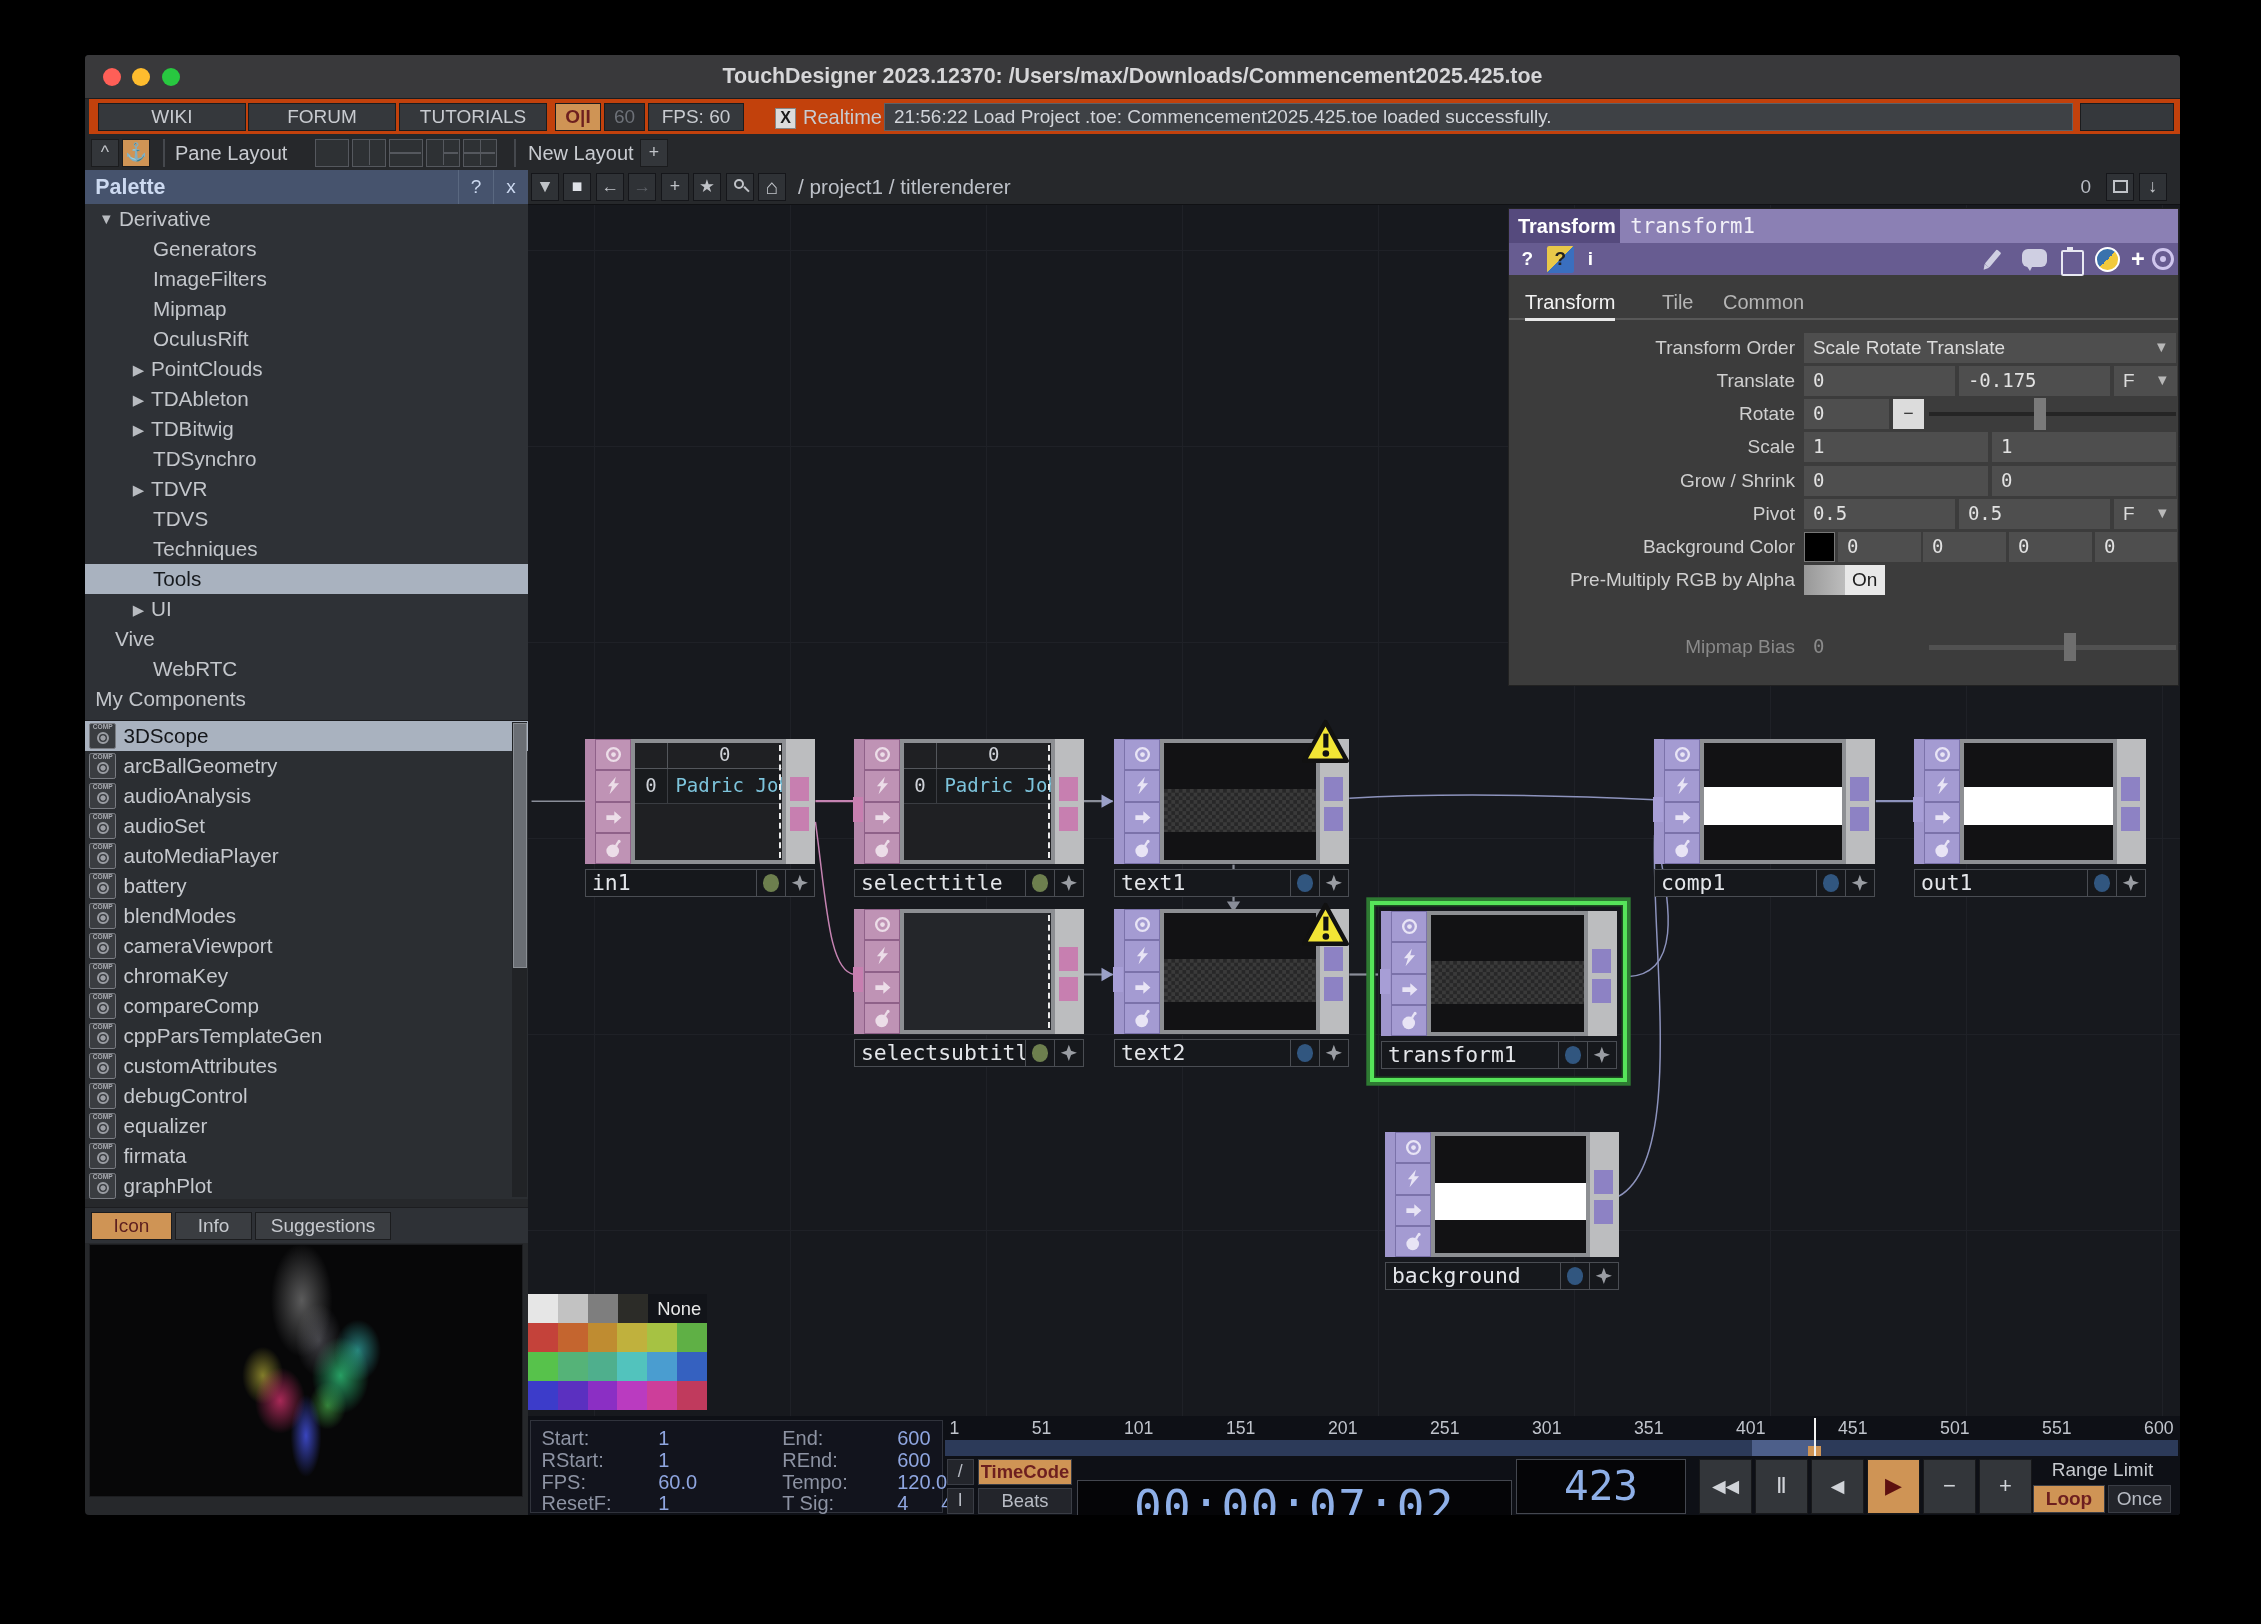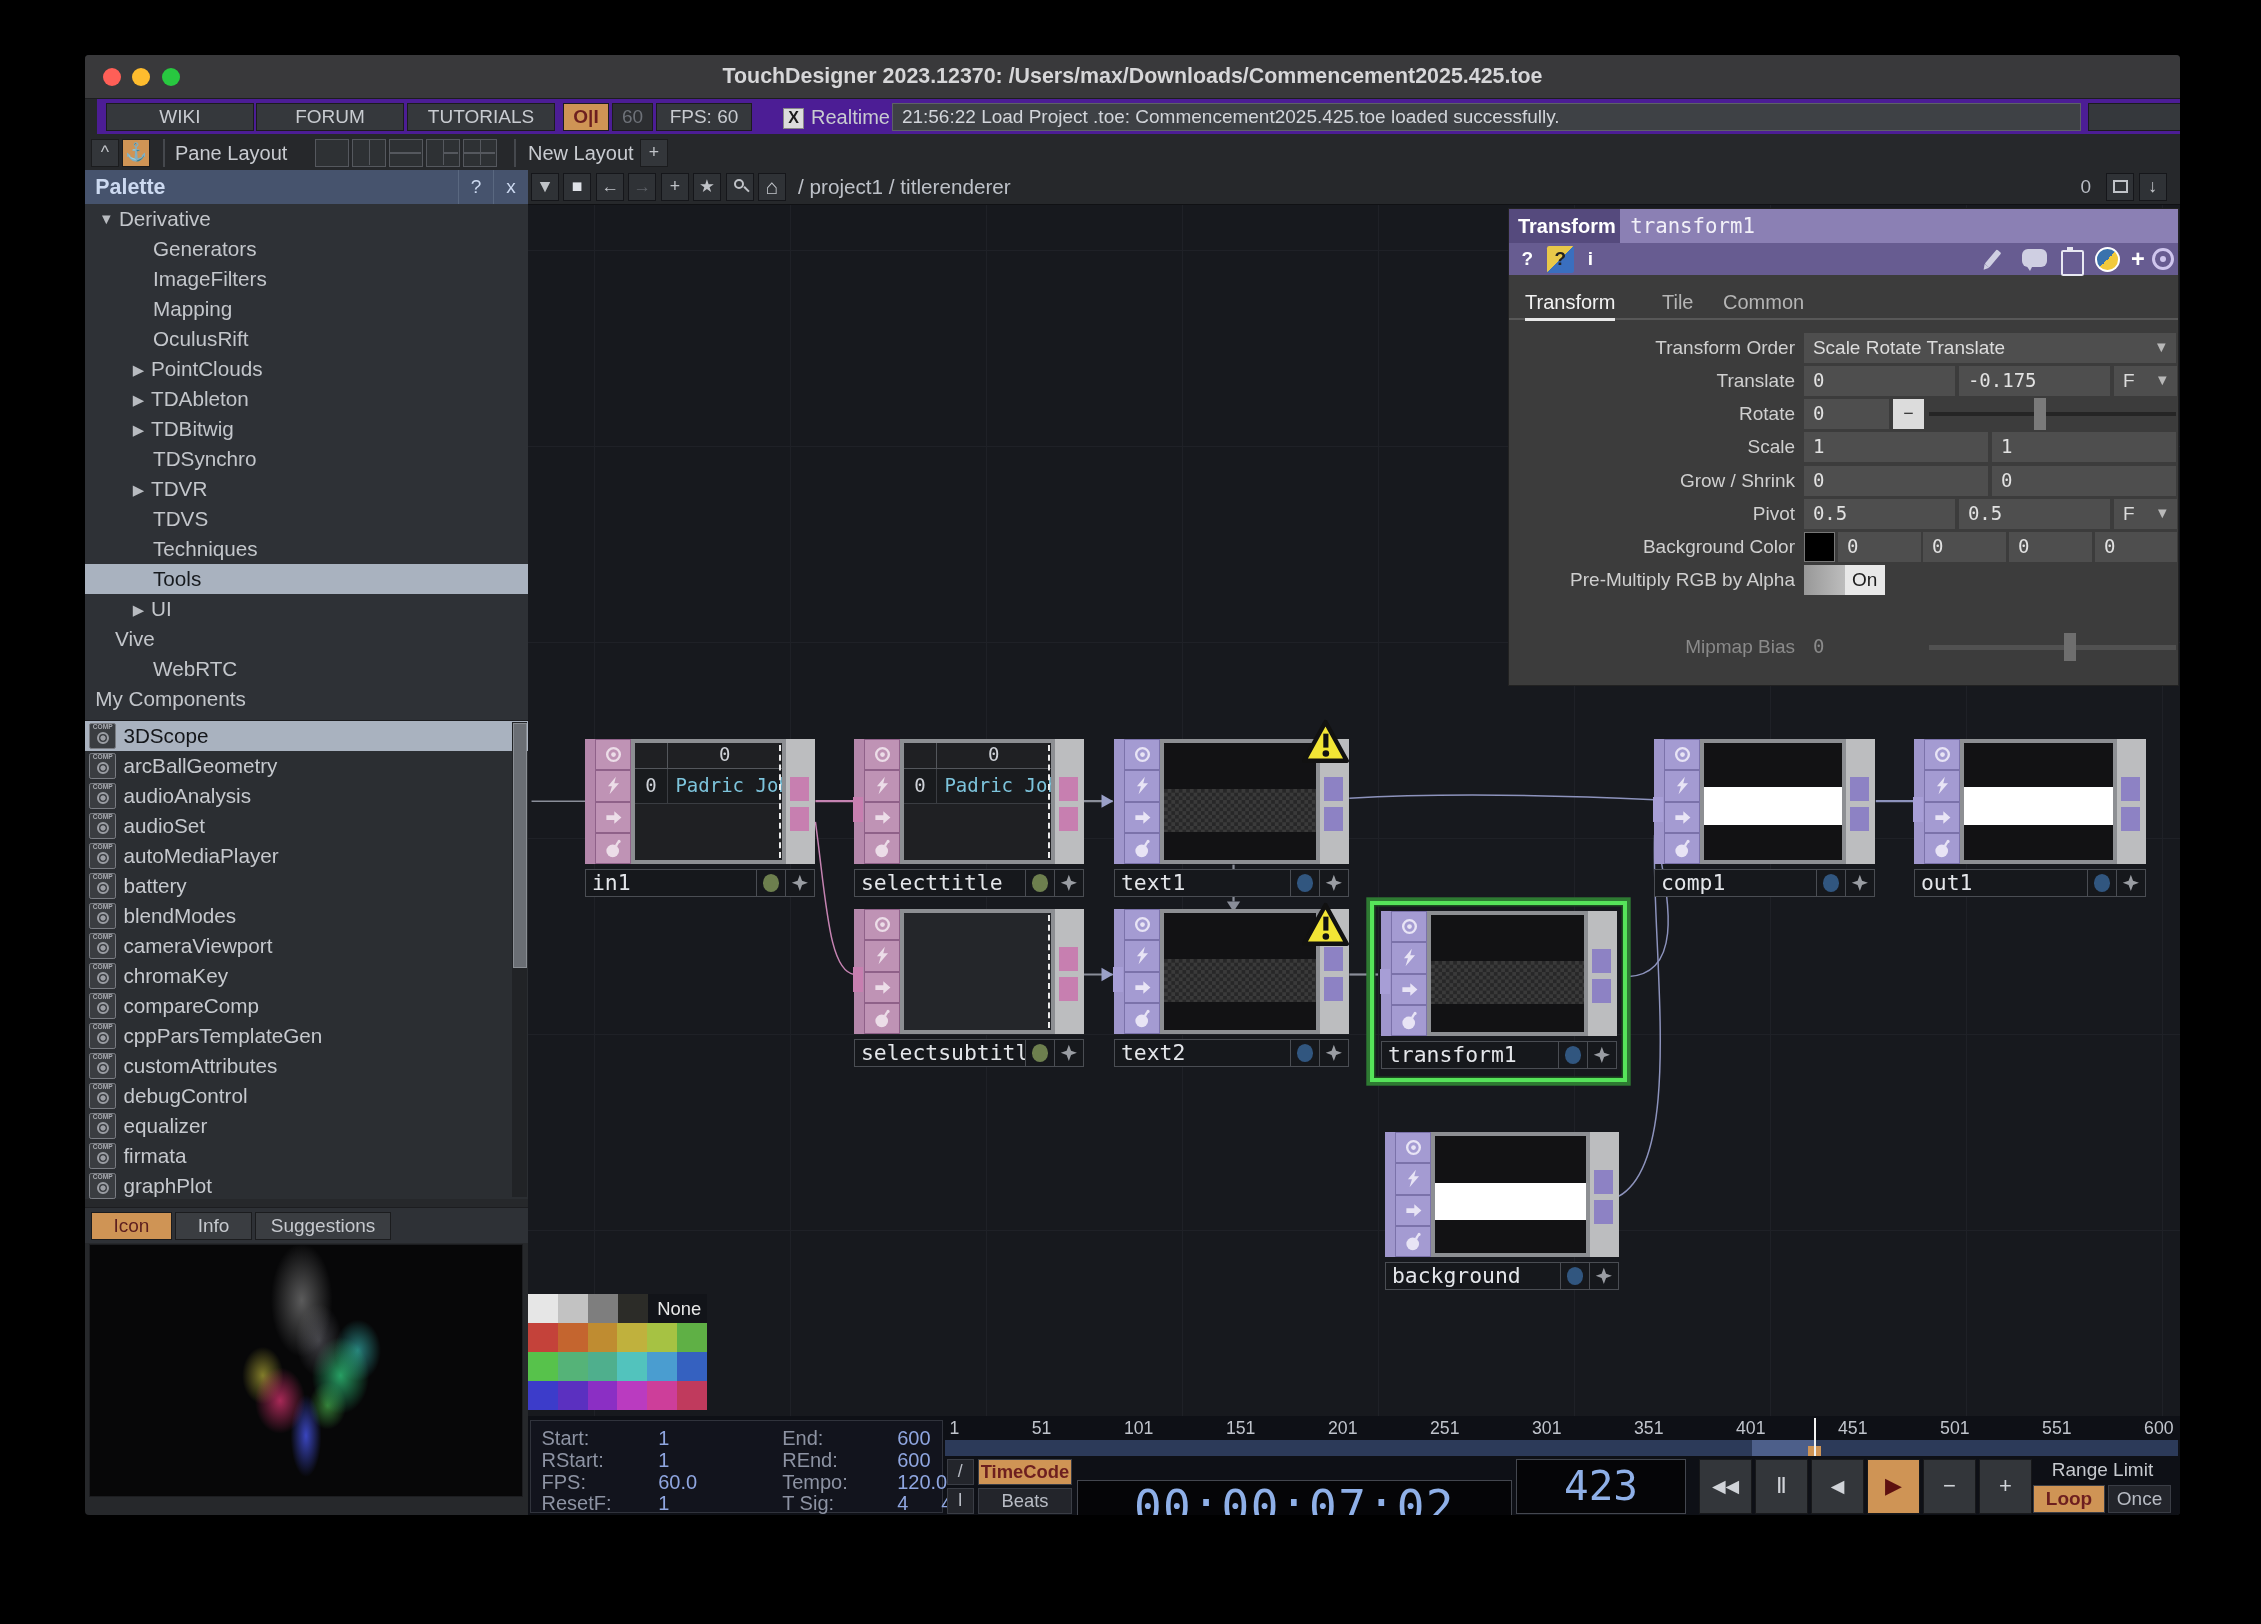"WIKI" #menurow { background: #4c1d95 -> #c2410c; left: 12px -> 4px }
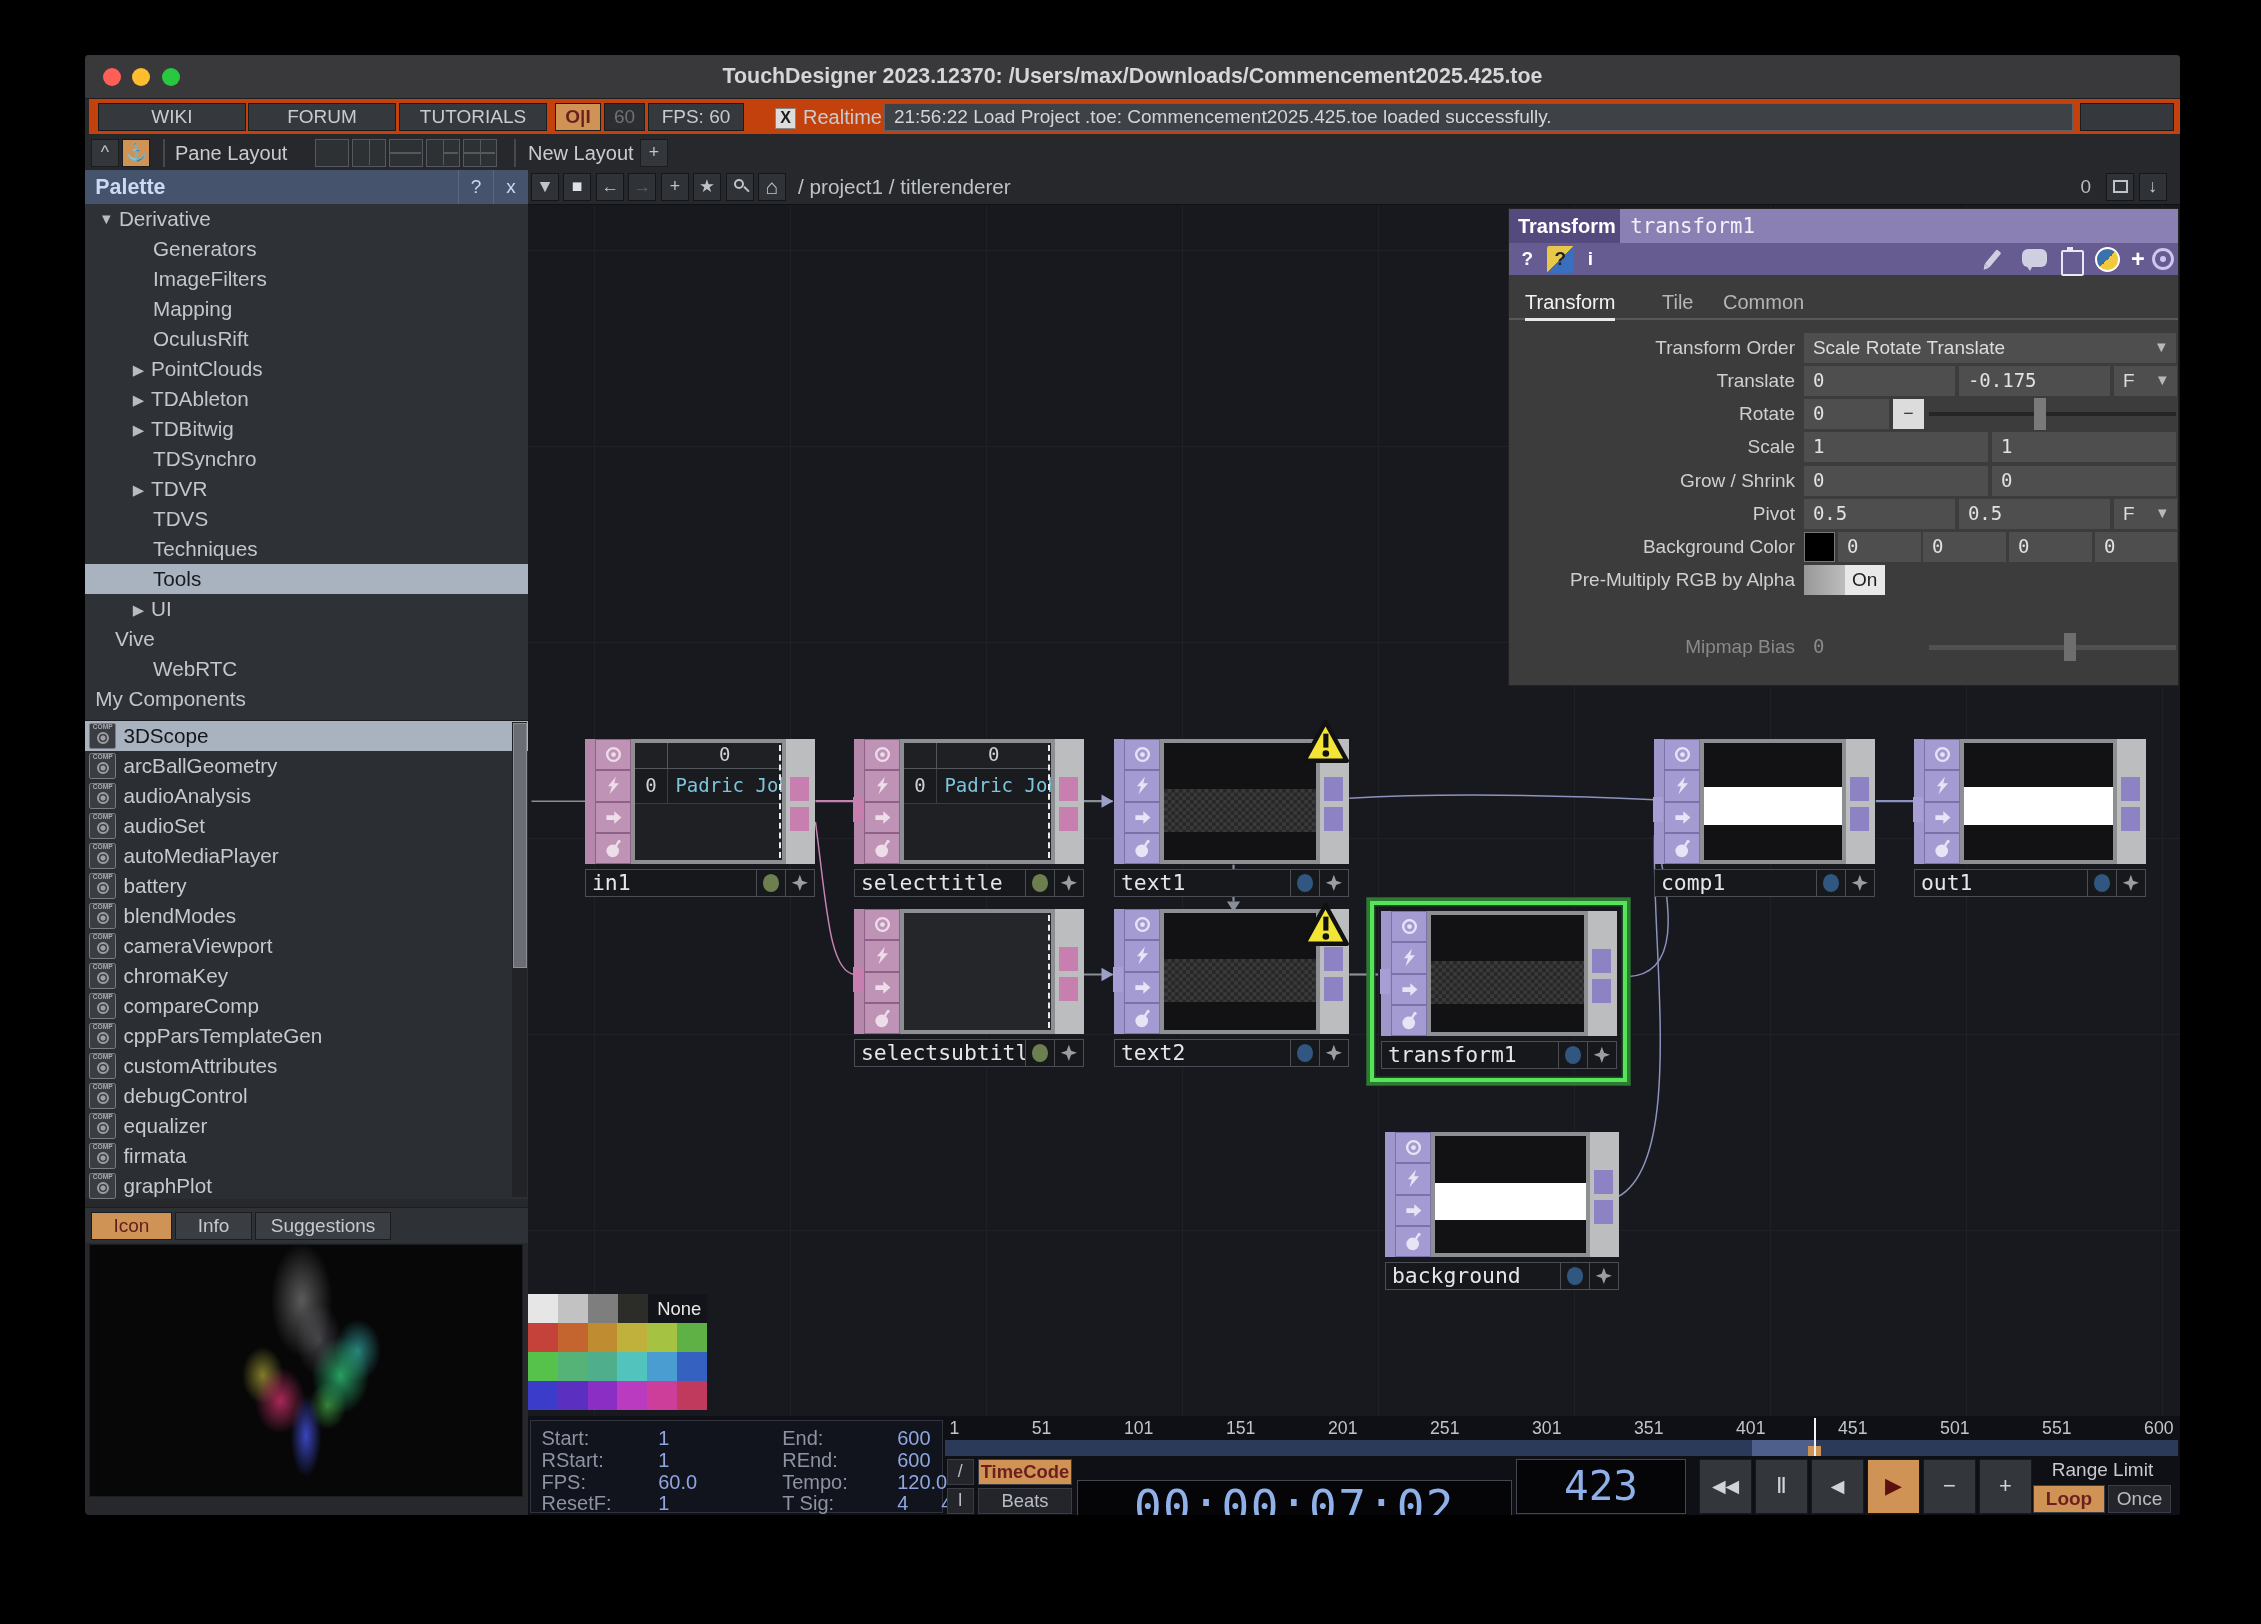"Mapping" span { text: Mapping -> Mipmap }
